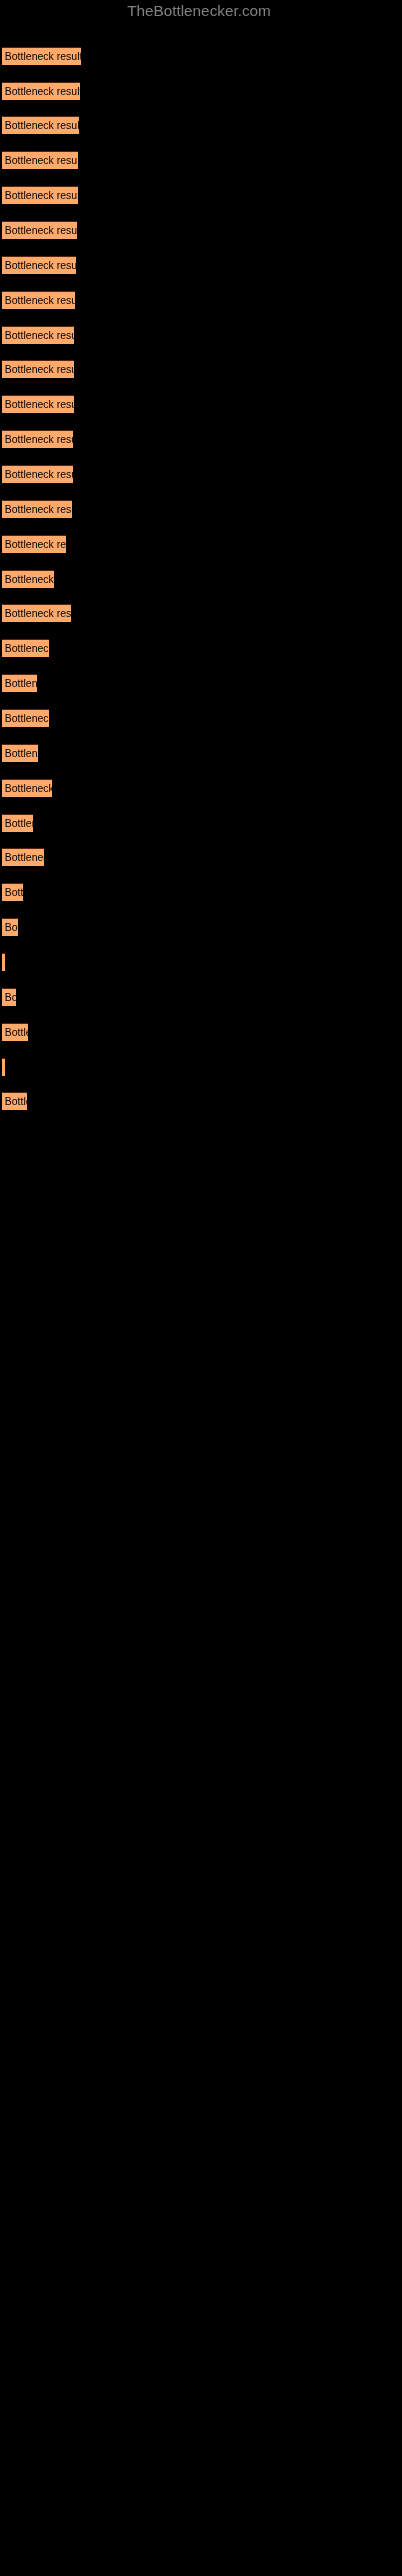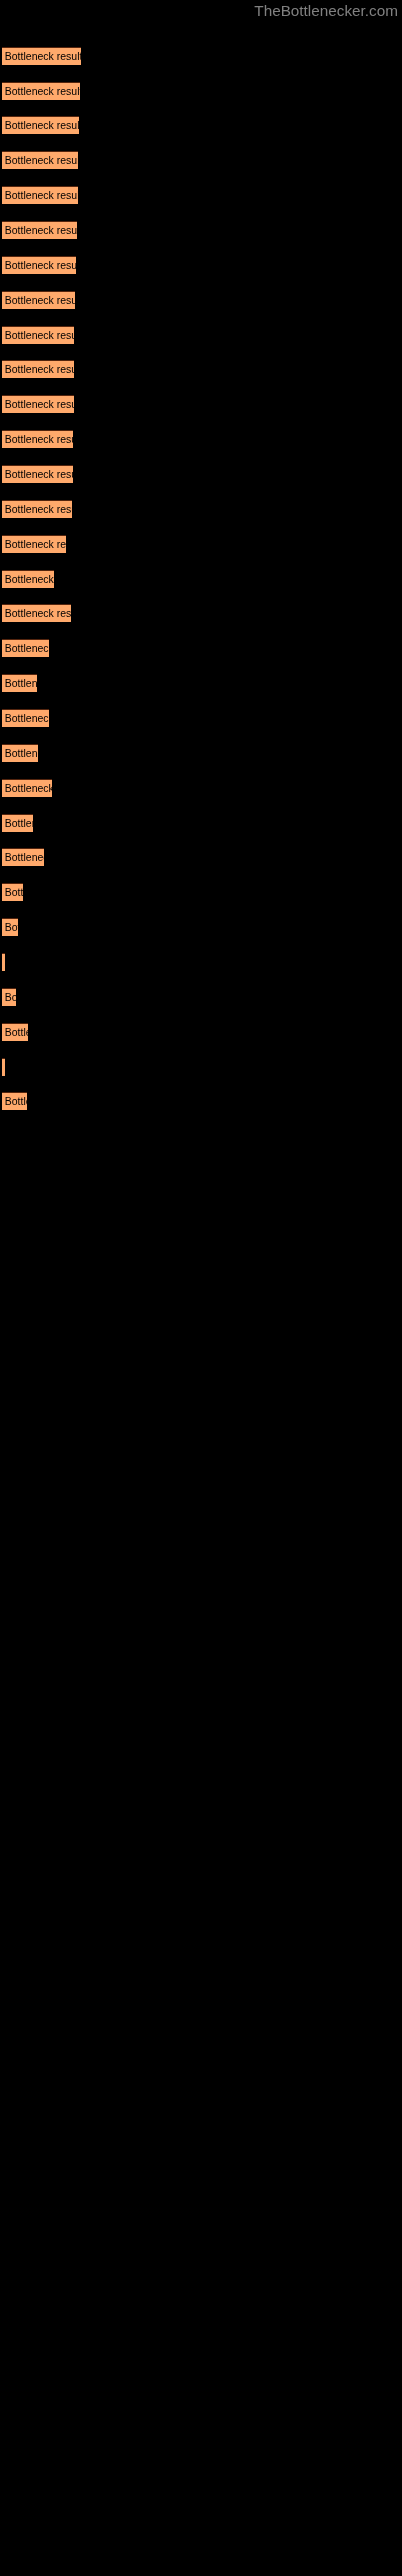"TheBottlenecker.com" .site-header { text-align: right -> center }
